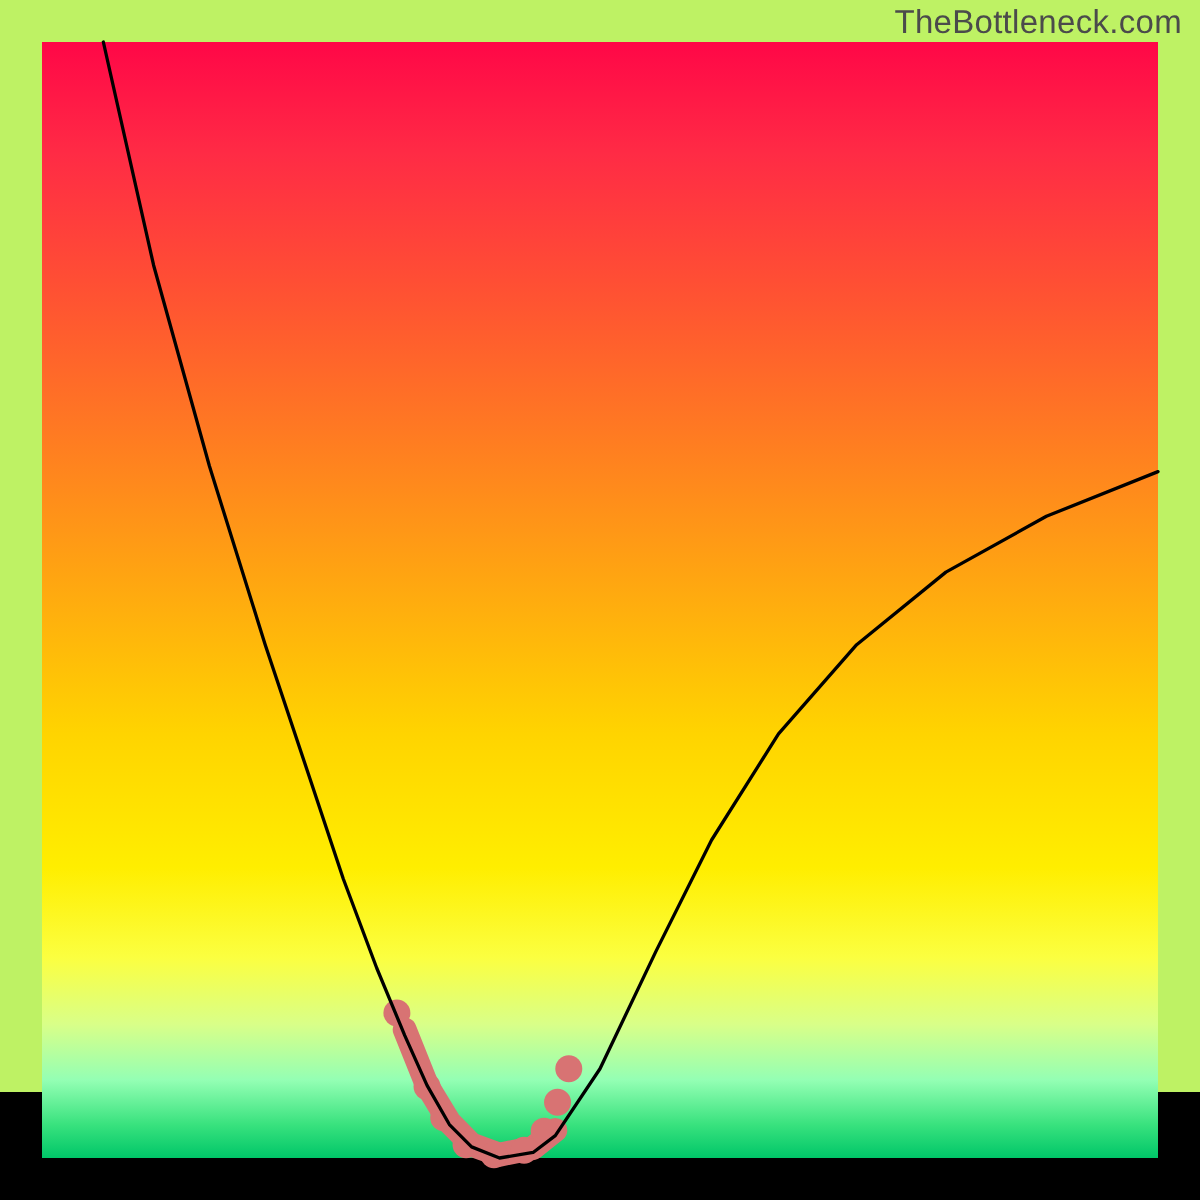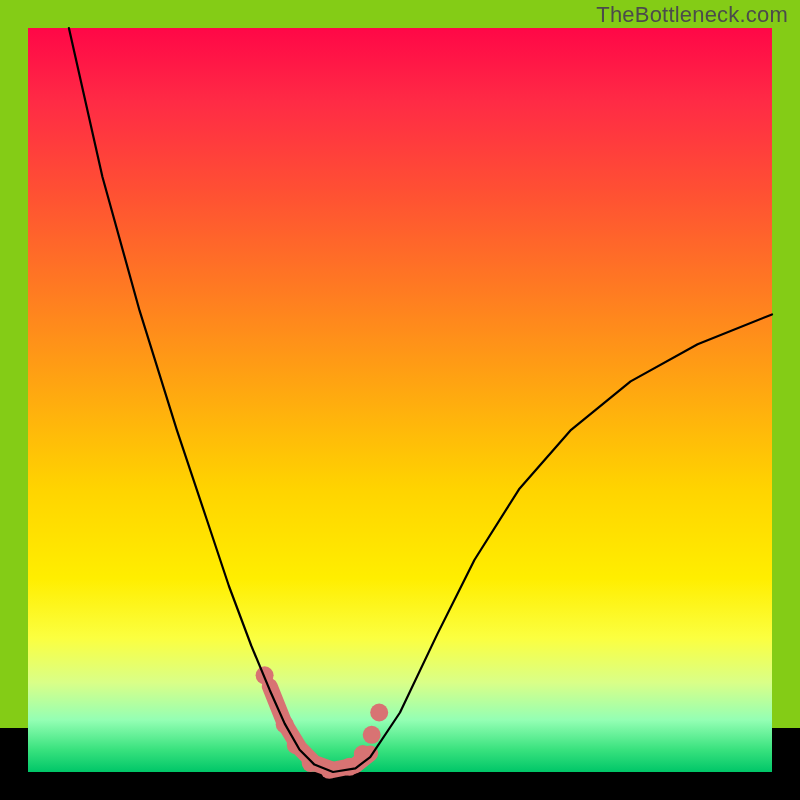"TheBottleneck.com" .frame { background: #84cc16 -> #bef264 }
